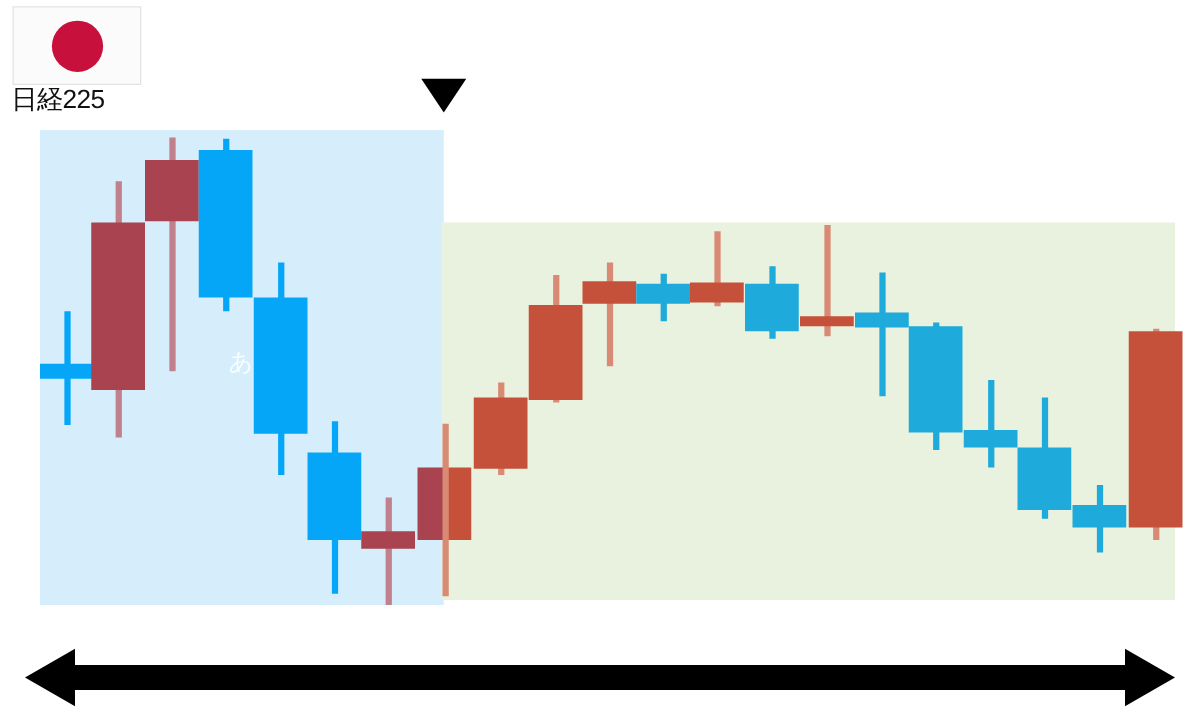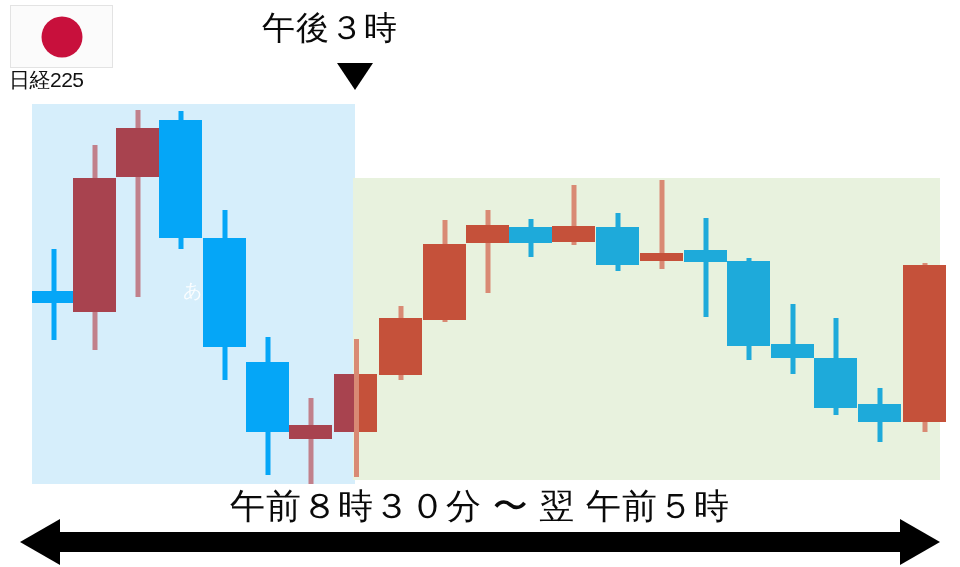"午後３時" div { html: <div>午後３時</div> -> none }
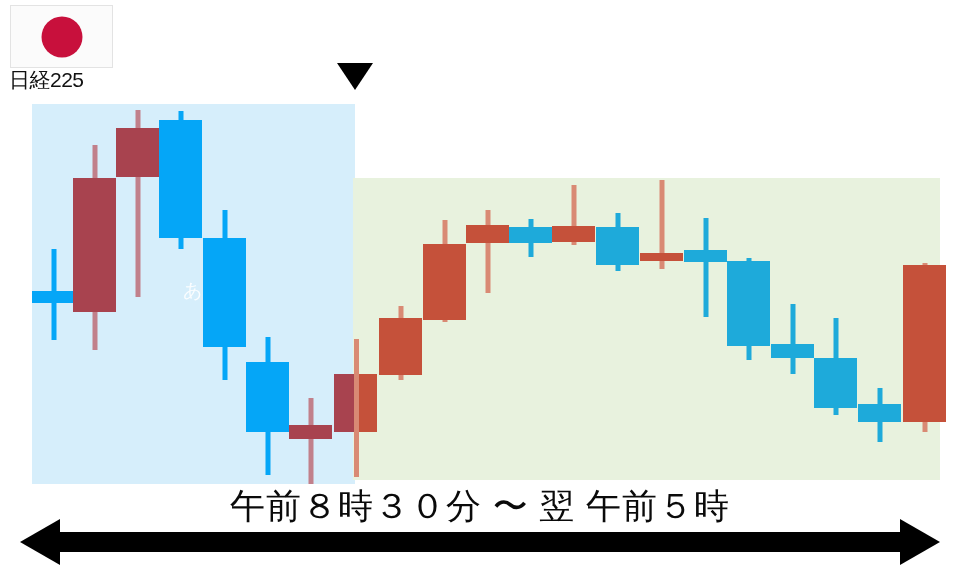"午前８時３０分 〜 翌 午前５時" div { html: <div>午前８時３０分 〜 翌 午前５時</div> -> none }
